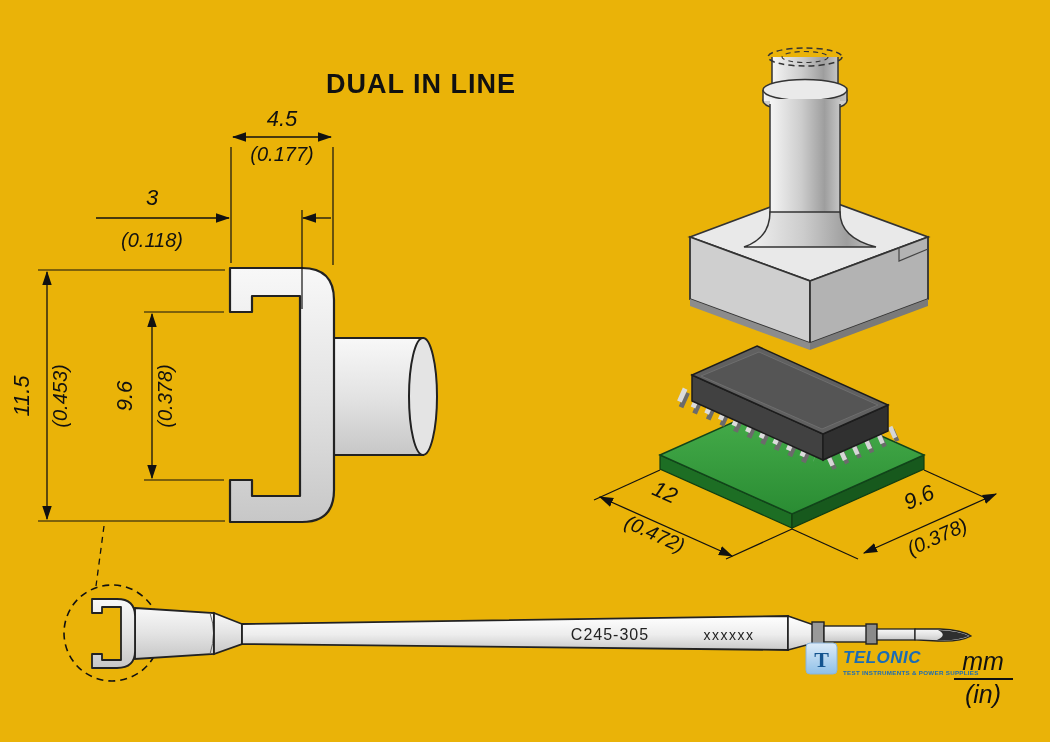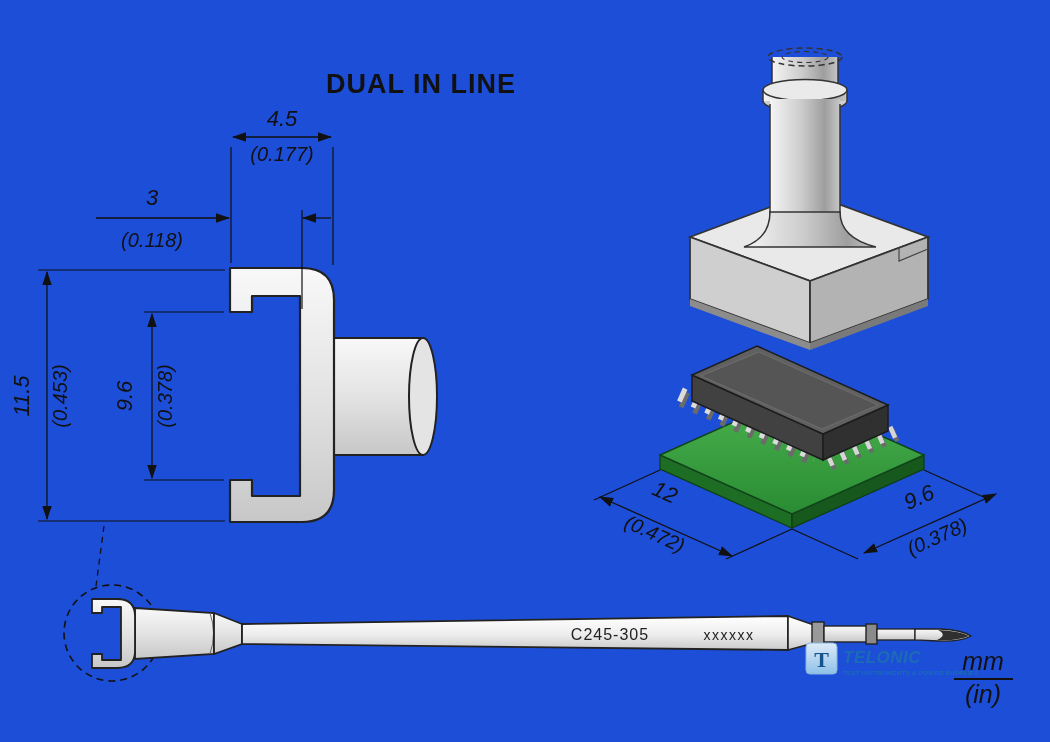"DUAL IN LINE" .page { background: #1d4ed8 -> #eab308 }
